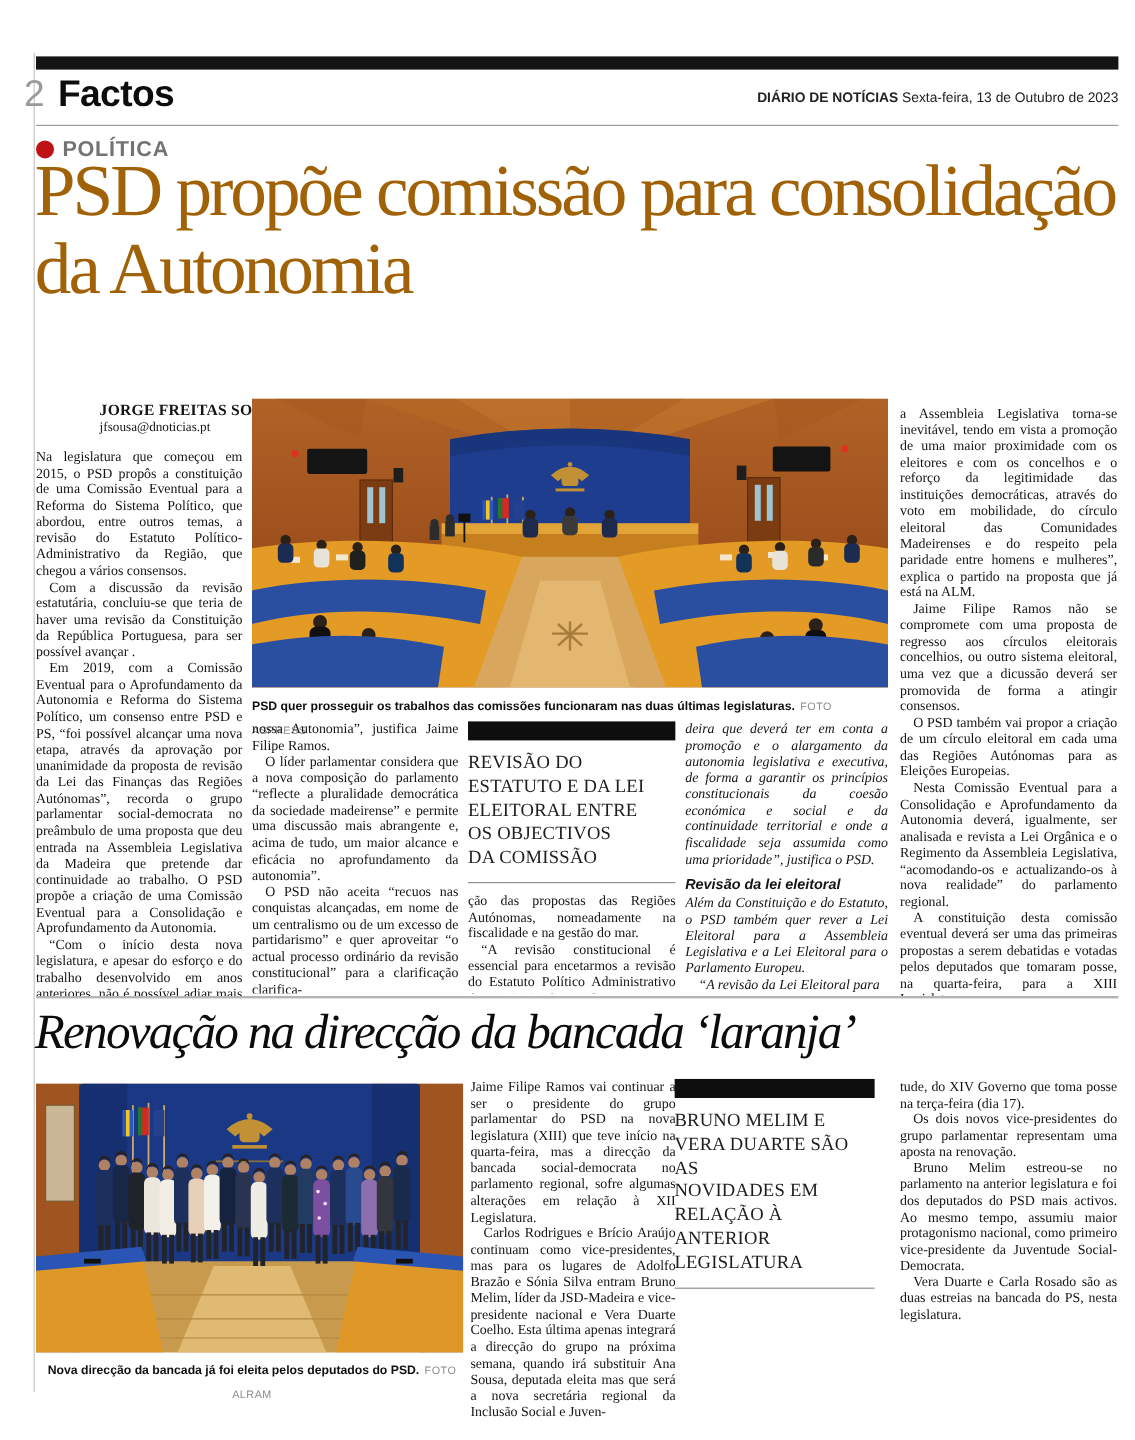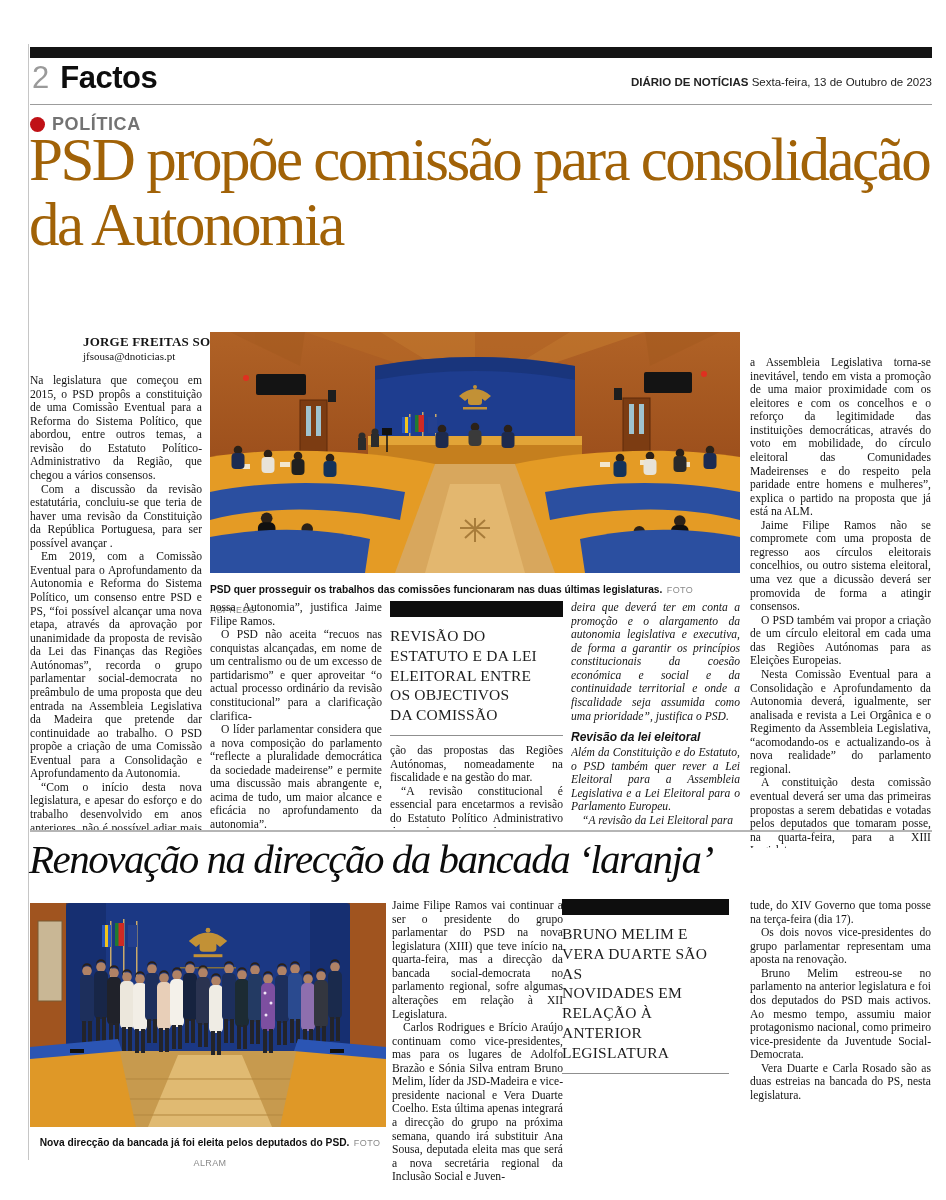"2 Factos" .brand { left: 32px -> 20px }
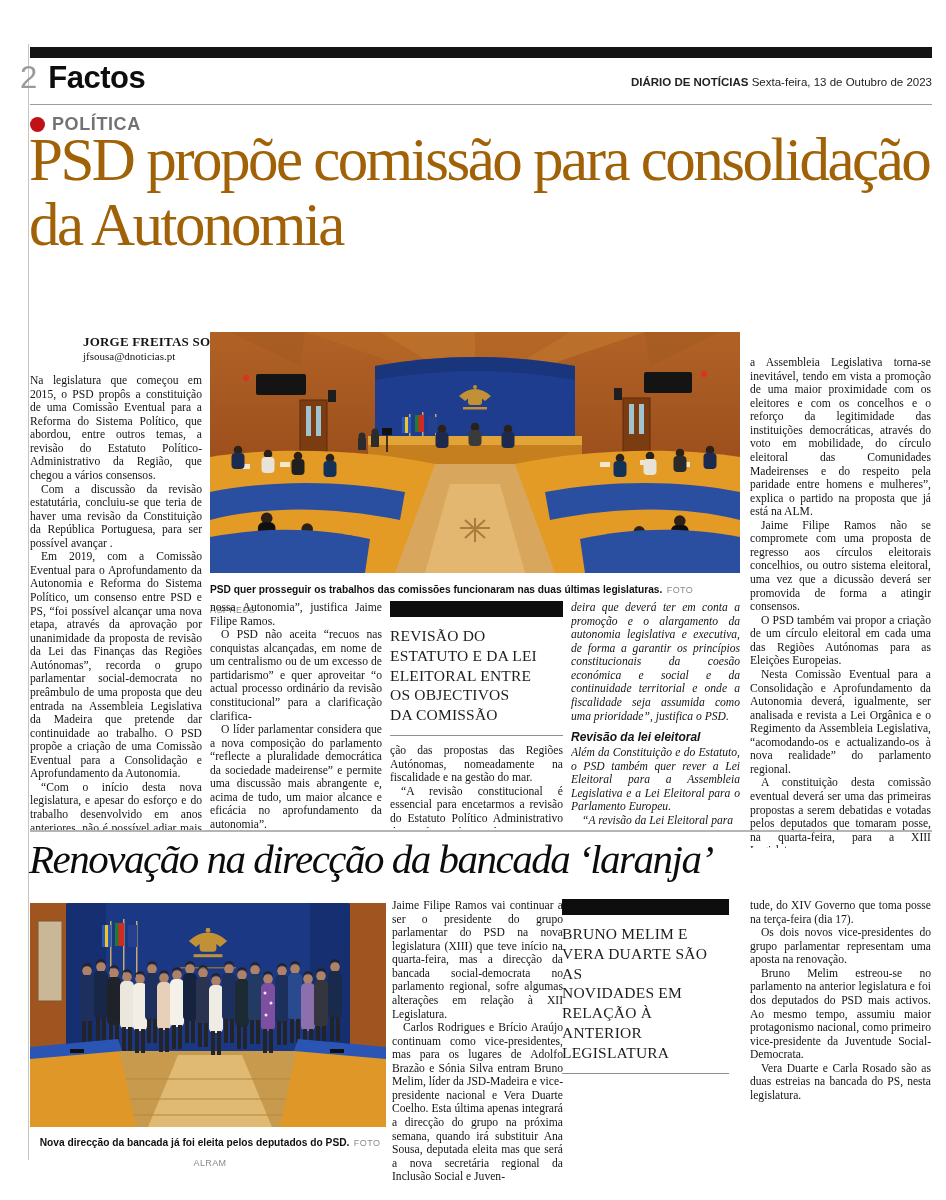"a Assembleia Legislativa torna-se" section.col { top: 356px -> 338px }
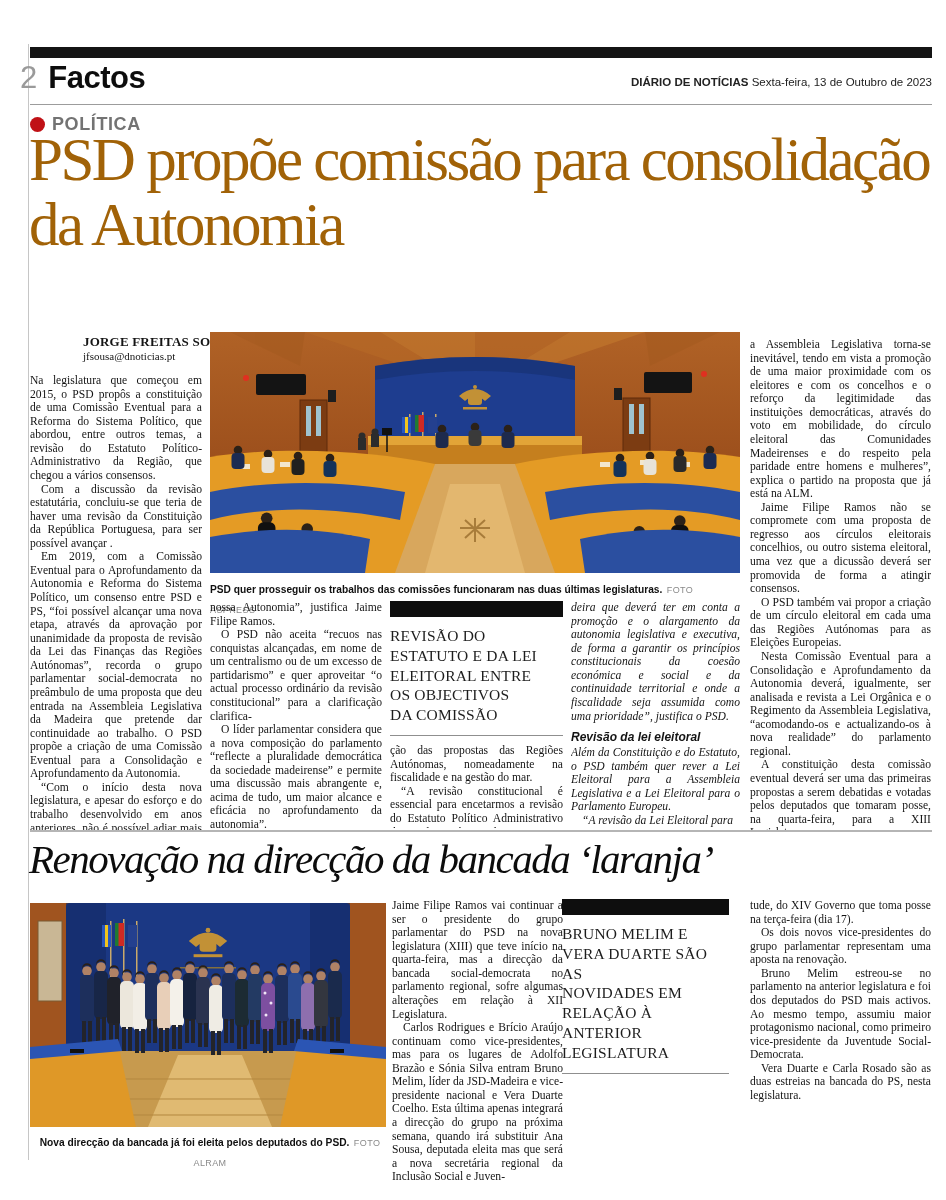"O PSD não aceita “recuos" p.ind { order: before "O líder parlamentar considera que" -> after "O líder parlamentar considera que" }
